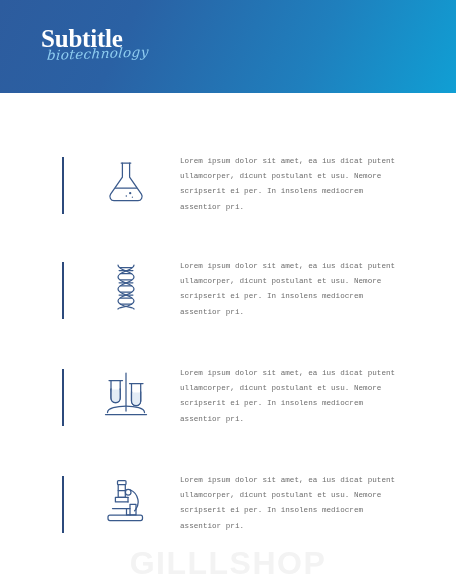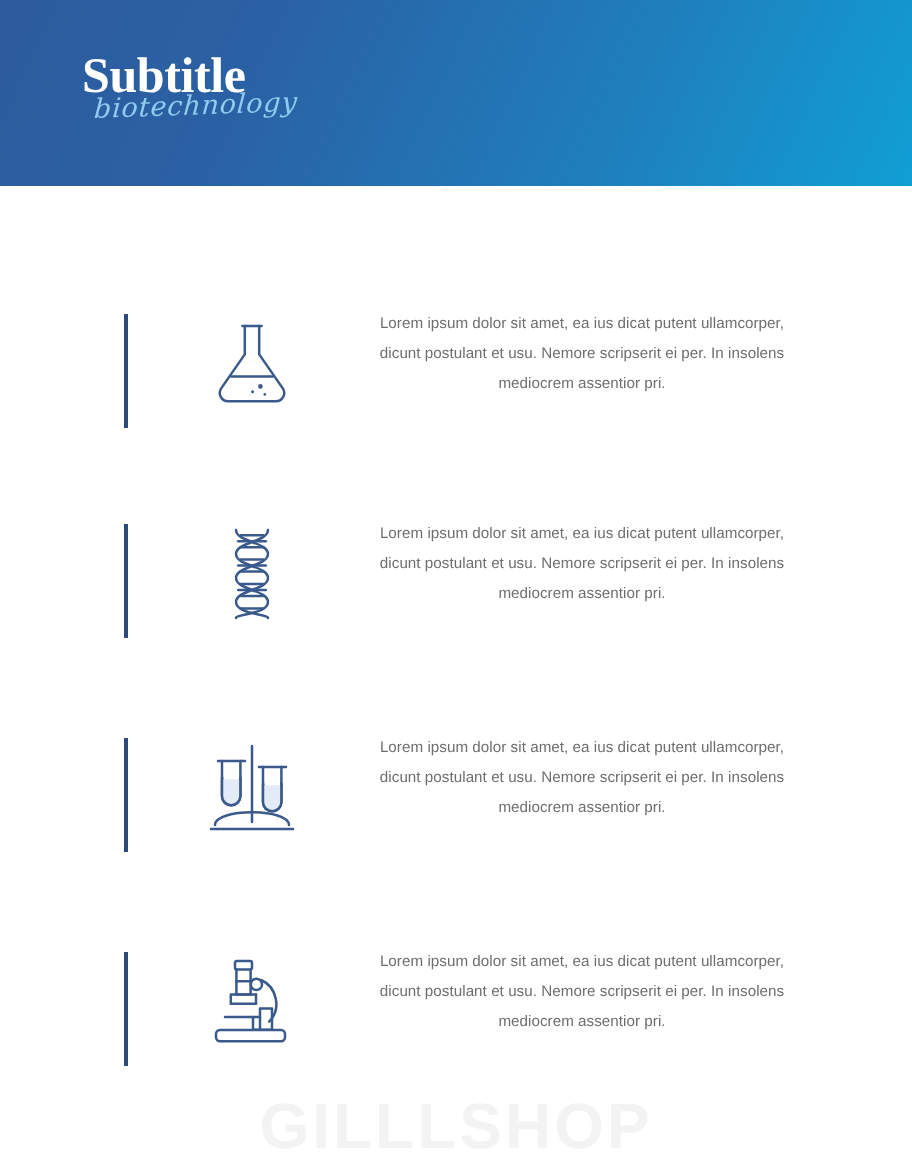"Lorem ipsum dolor sit amet," .feature-text { font-family: none -> Liberation Mono, monospace; text-align: center -> left }
